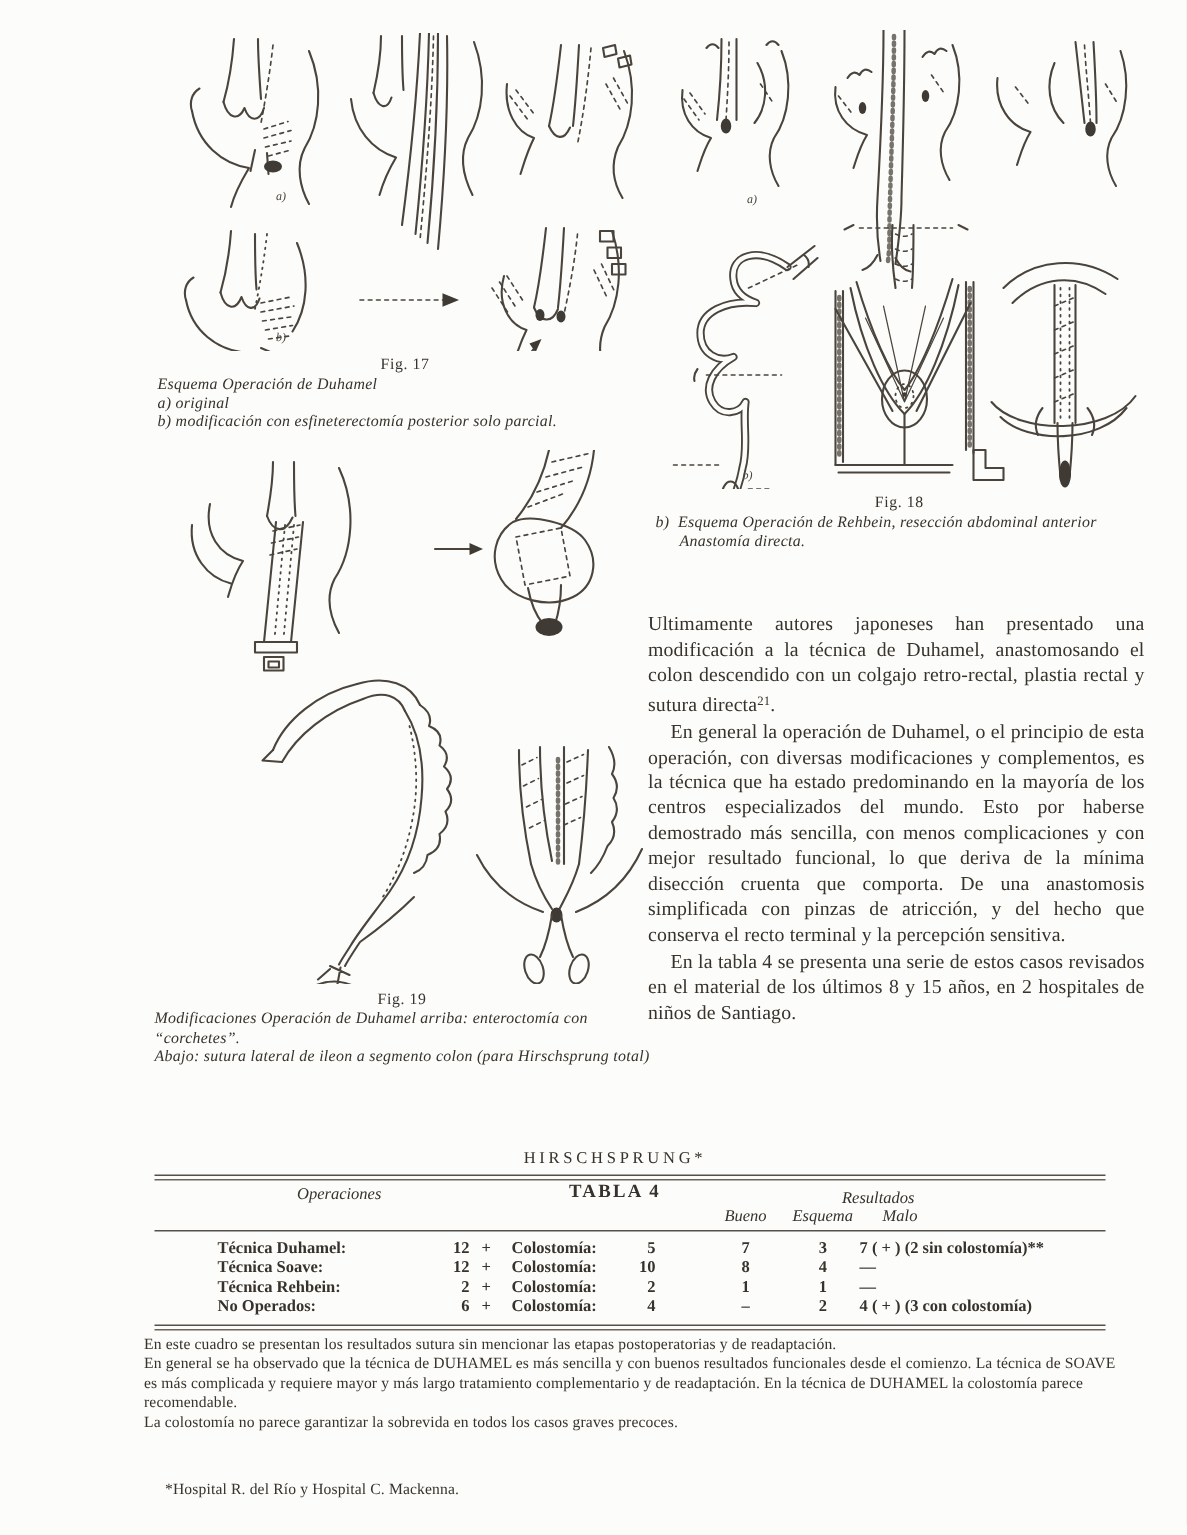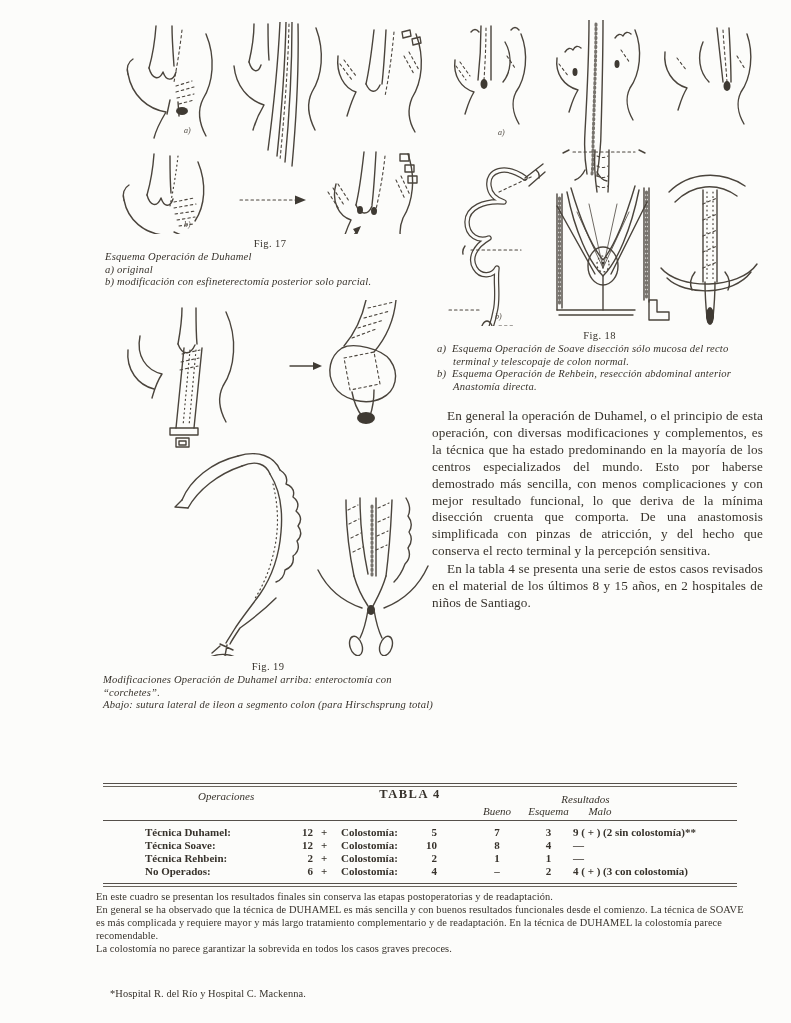"a) Esquema Operación de Soave" div.cap-item { html: <div><span>a)</span>&nbsp;&nbsp;<span>Esquema Operación de Soave disección sólo mucosa del recto terminal y telescopaje de colon normal.</span></div> -> none }
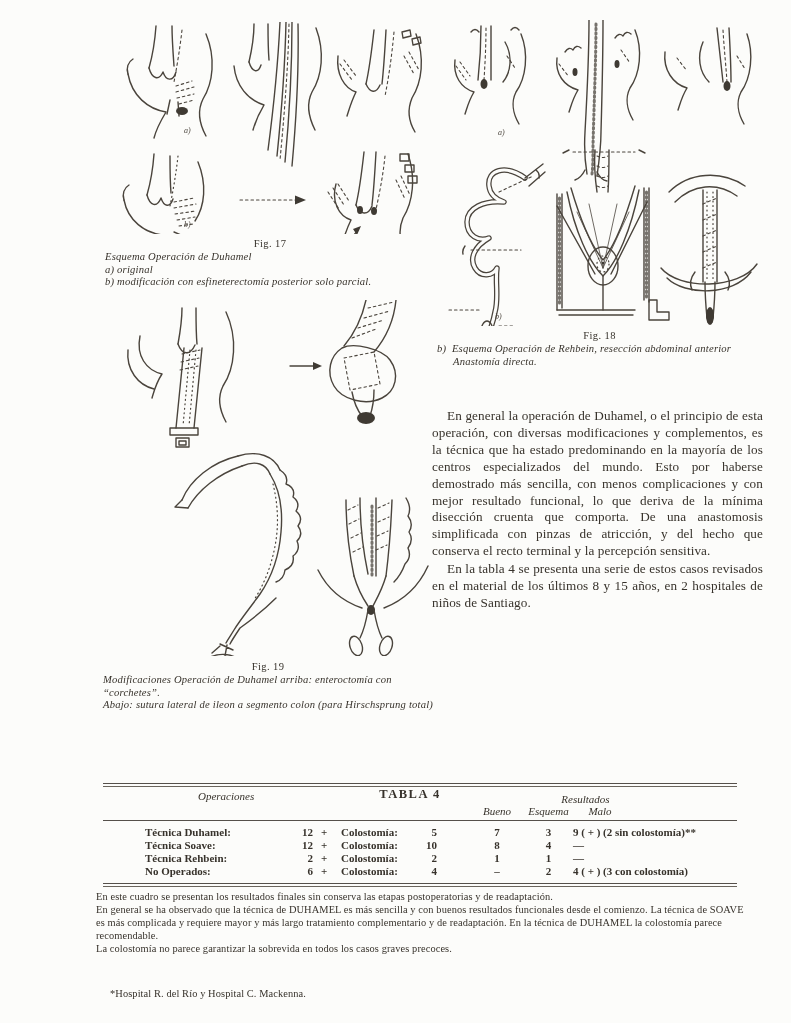"Ultimamente autores japoneses han" p { html: none -> <p><span>Ultimamente autores japoneses han presentado una modificación a la técnica de Duhamel, anastomosando el colon descendido con un colgajo retro-rectal, plastia rectal y sutura directa</span><span>21</span><span>.</span></p> }
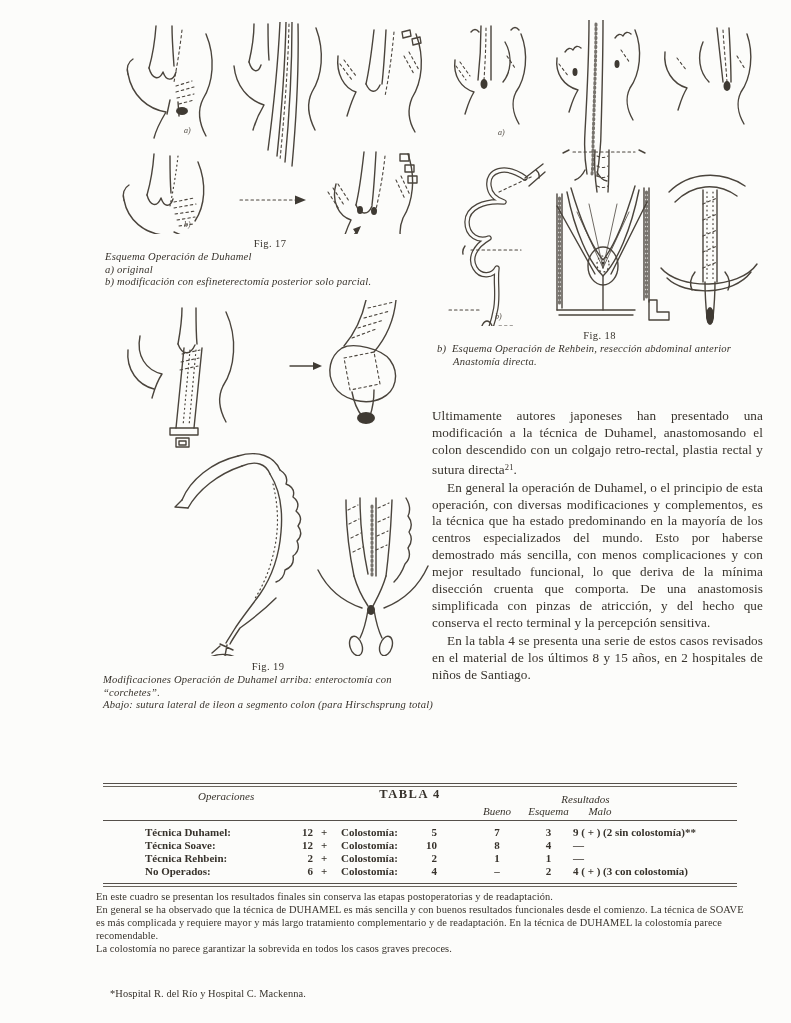"HIRSCHSPRUNG*" div.abs { html: none -> <div>HIRSCHSPRUNG*</div> }
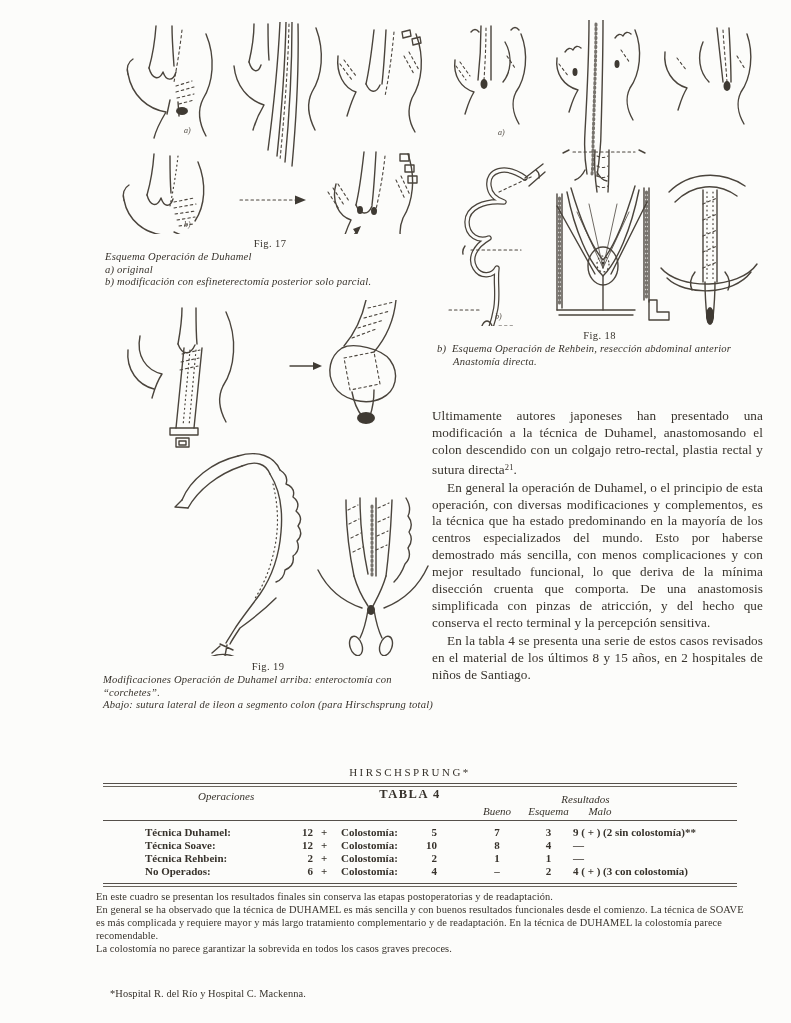"9 ( + ) (2" span { text: 9 -> 7 }
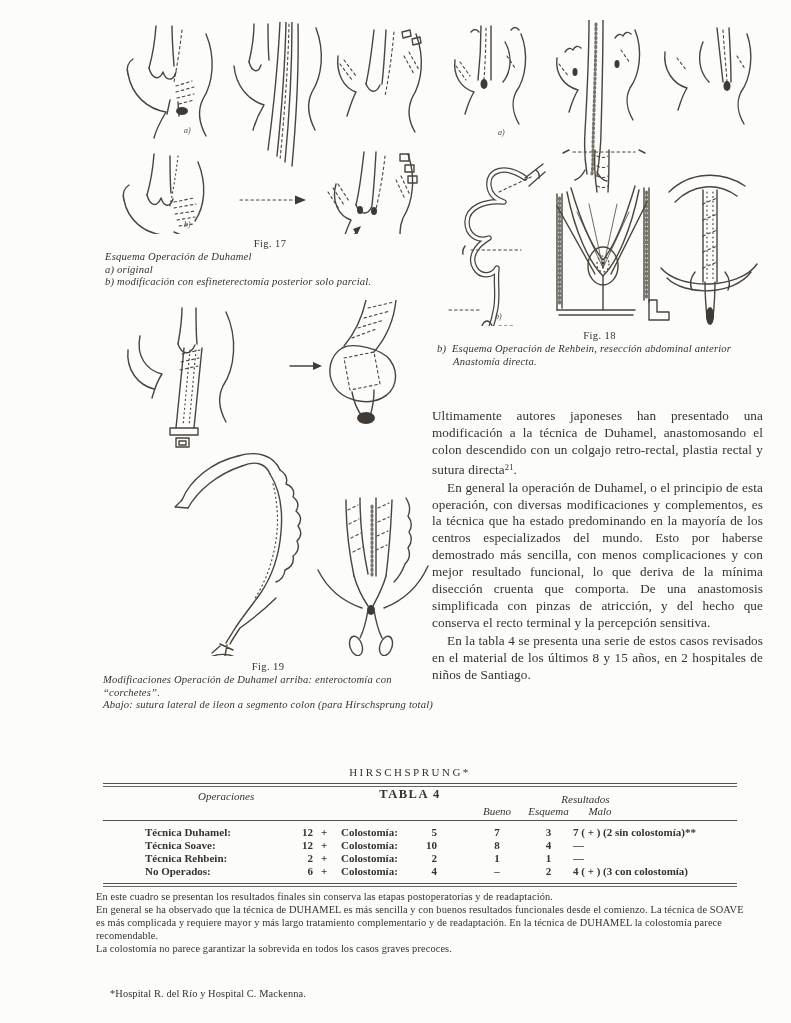"En este cuadro se presentan" div { text: finales sin conserva -> sutura sin mencionar }
